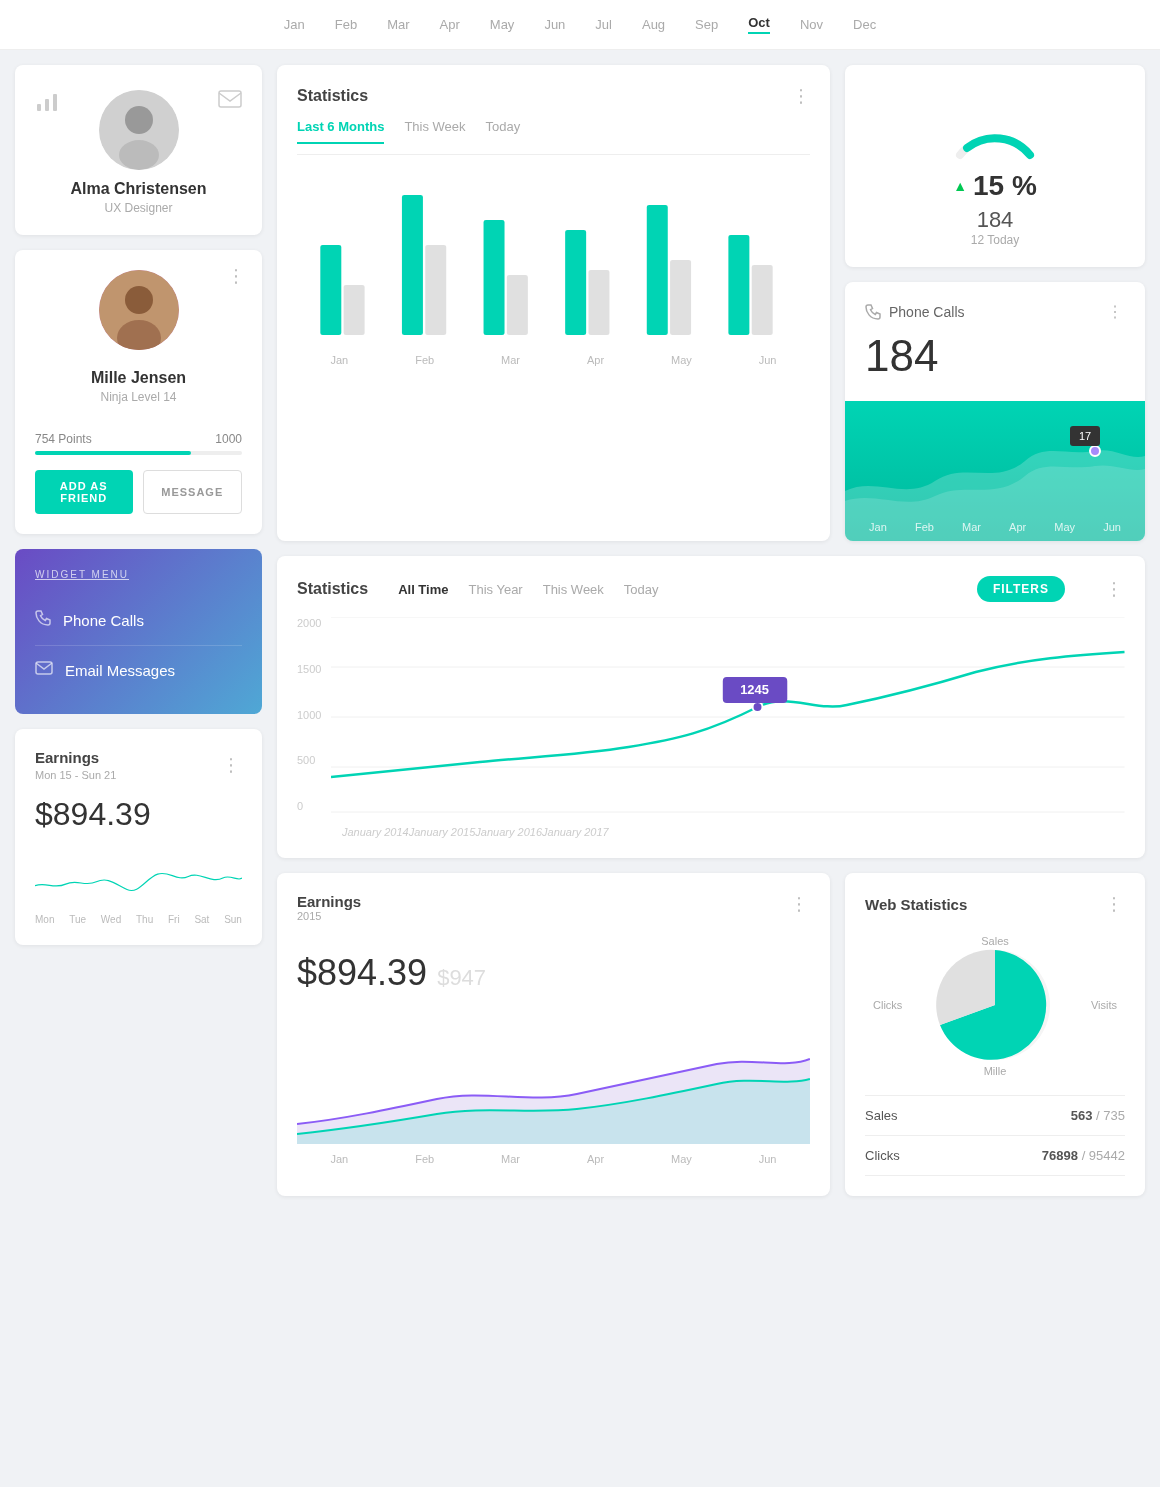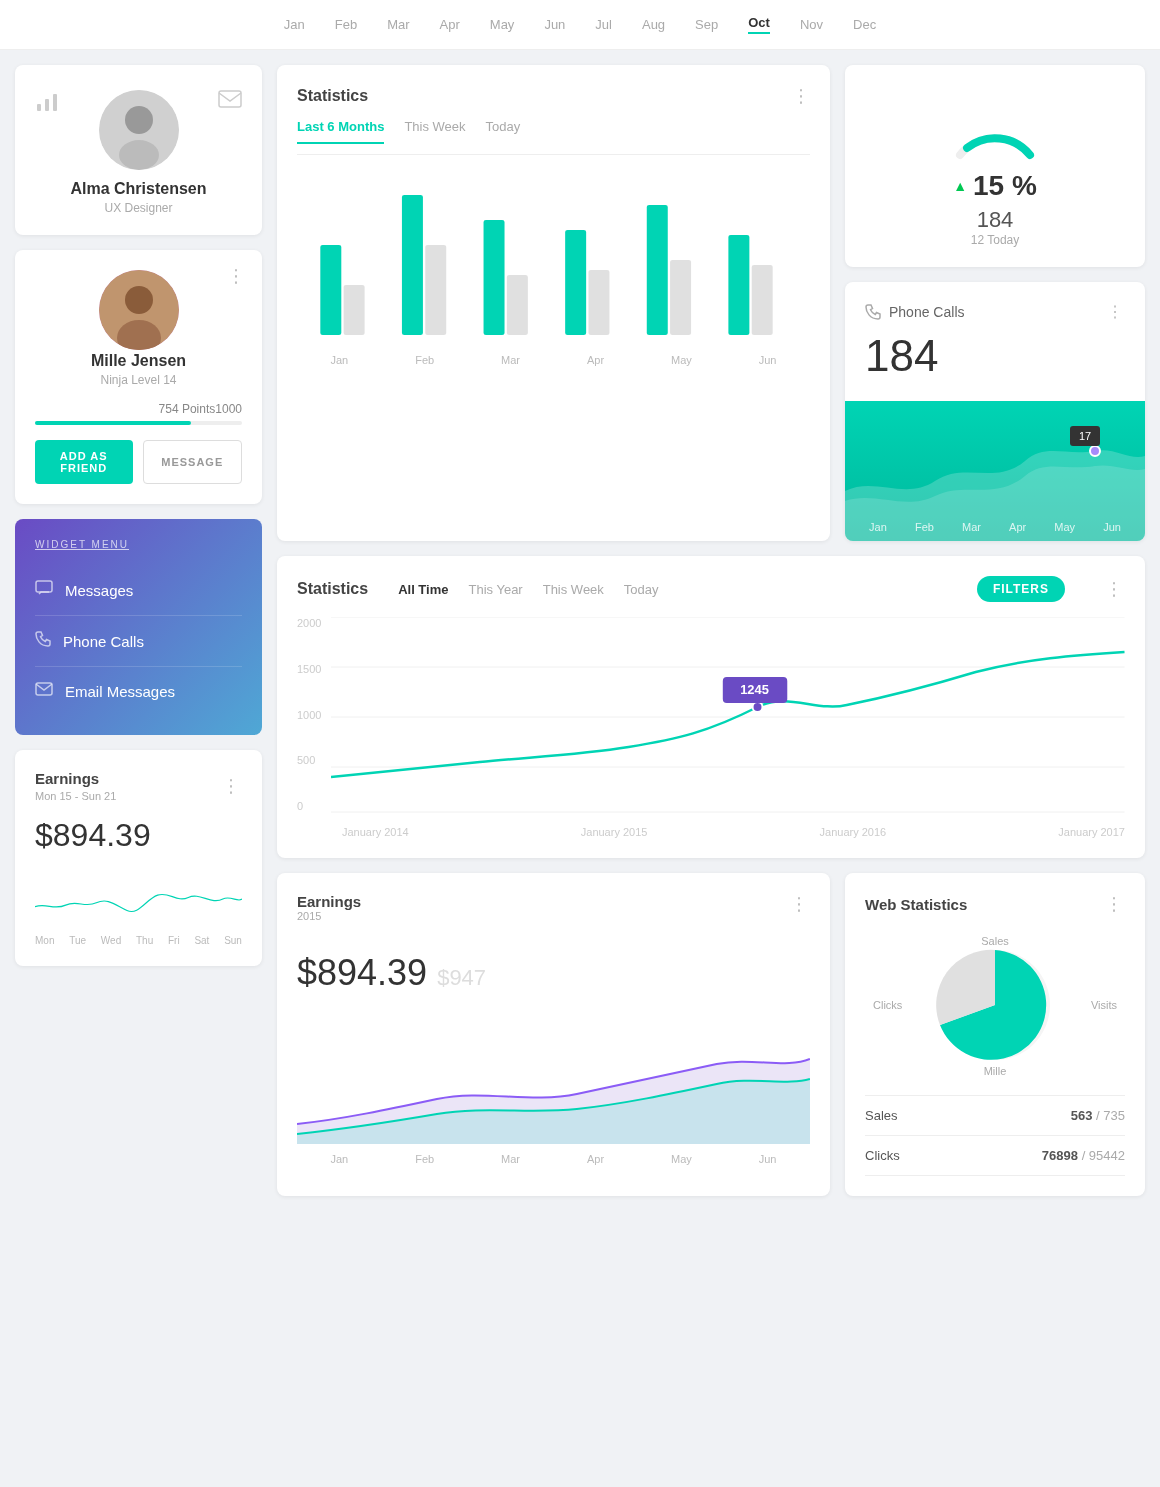"Mille Jensen" .profile-name-2 { margin-top: 2px -> 19px }
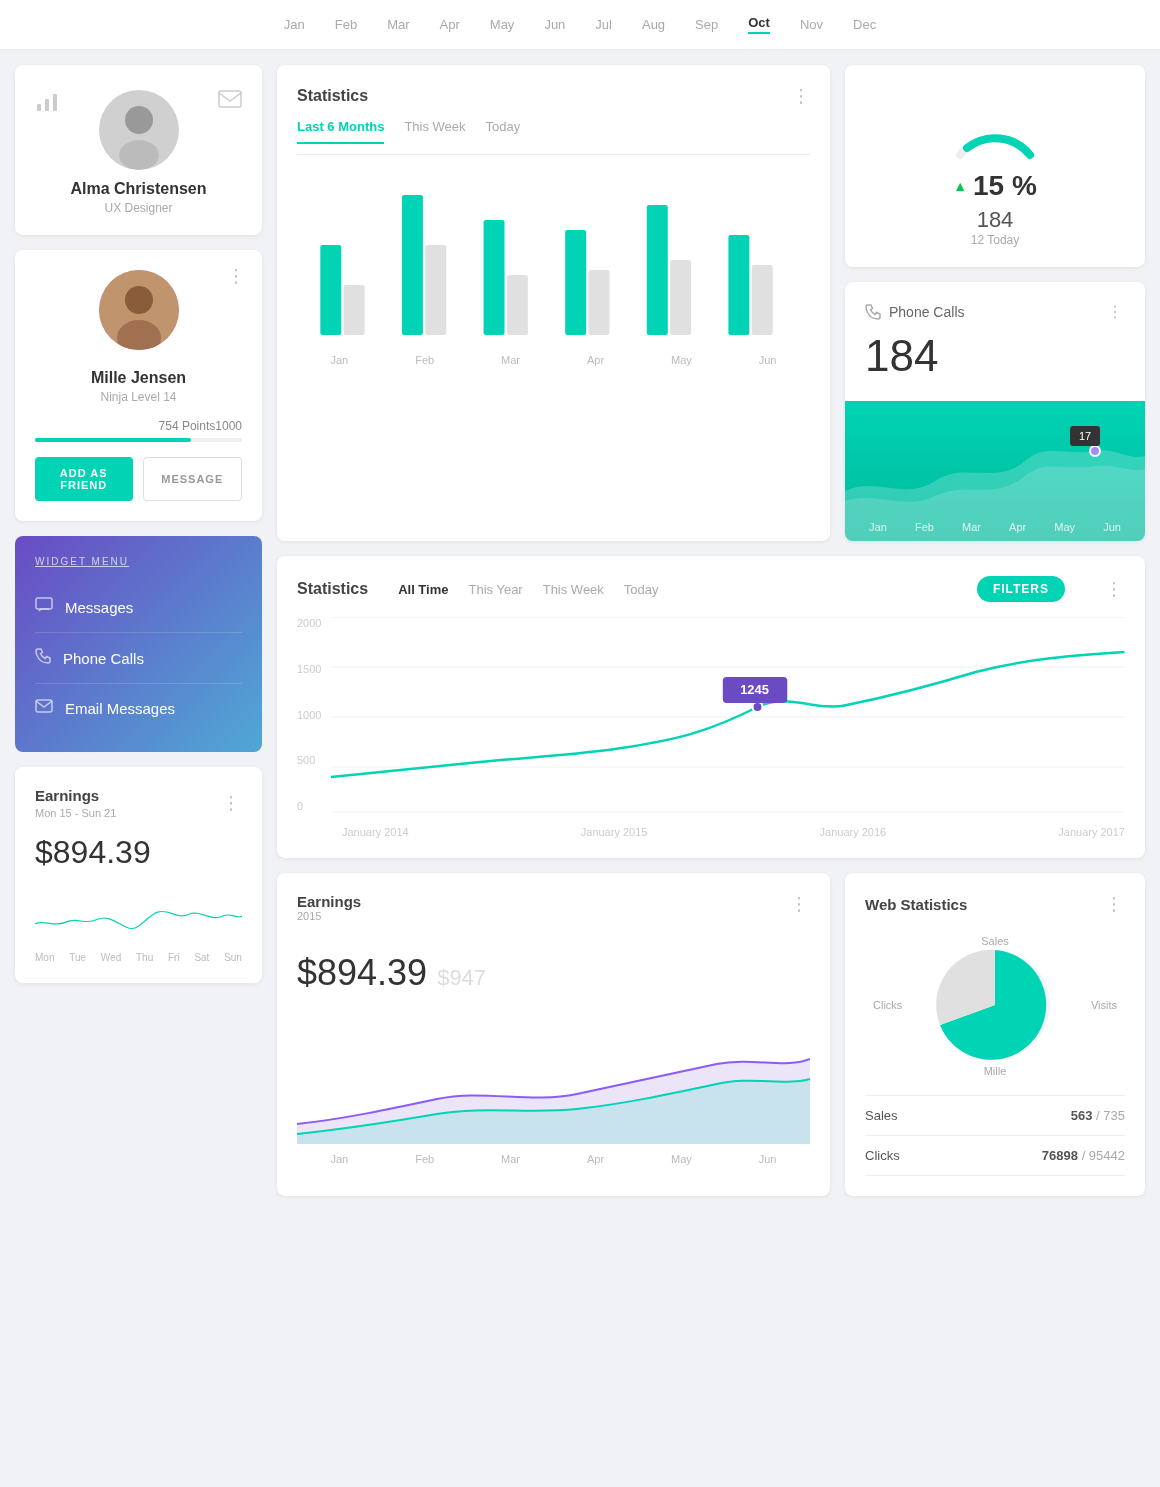"754 Points" .points-row { justify-content: flex-end -> space-between; margin-top: 15px -> 28px }
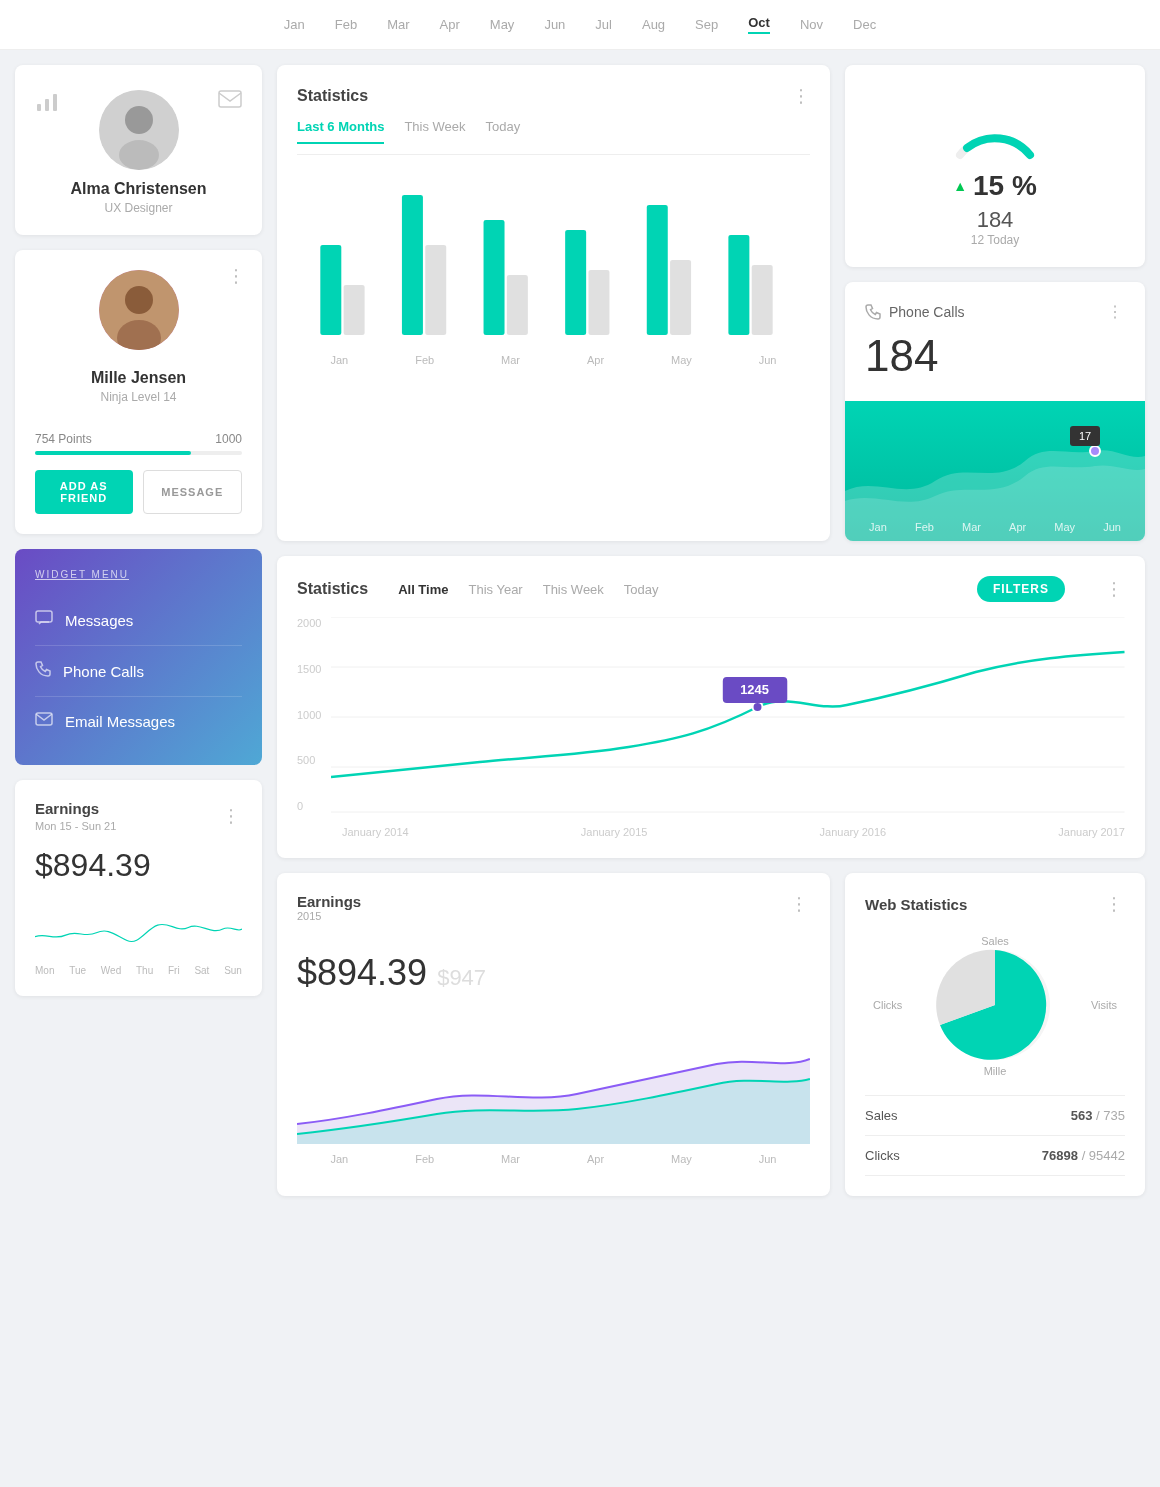"Messages" div.widget-menu-item { html: <div> <span> <svg> <rect></rect> <path></path> </svg> </span> <span>Messages</span> </div> -> none }
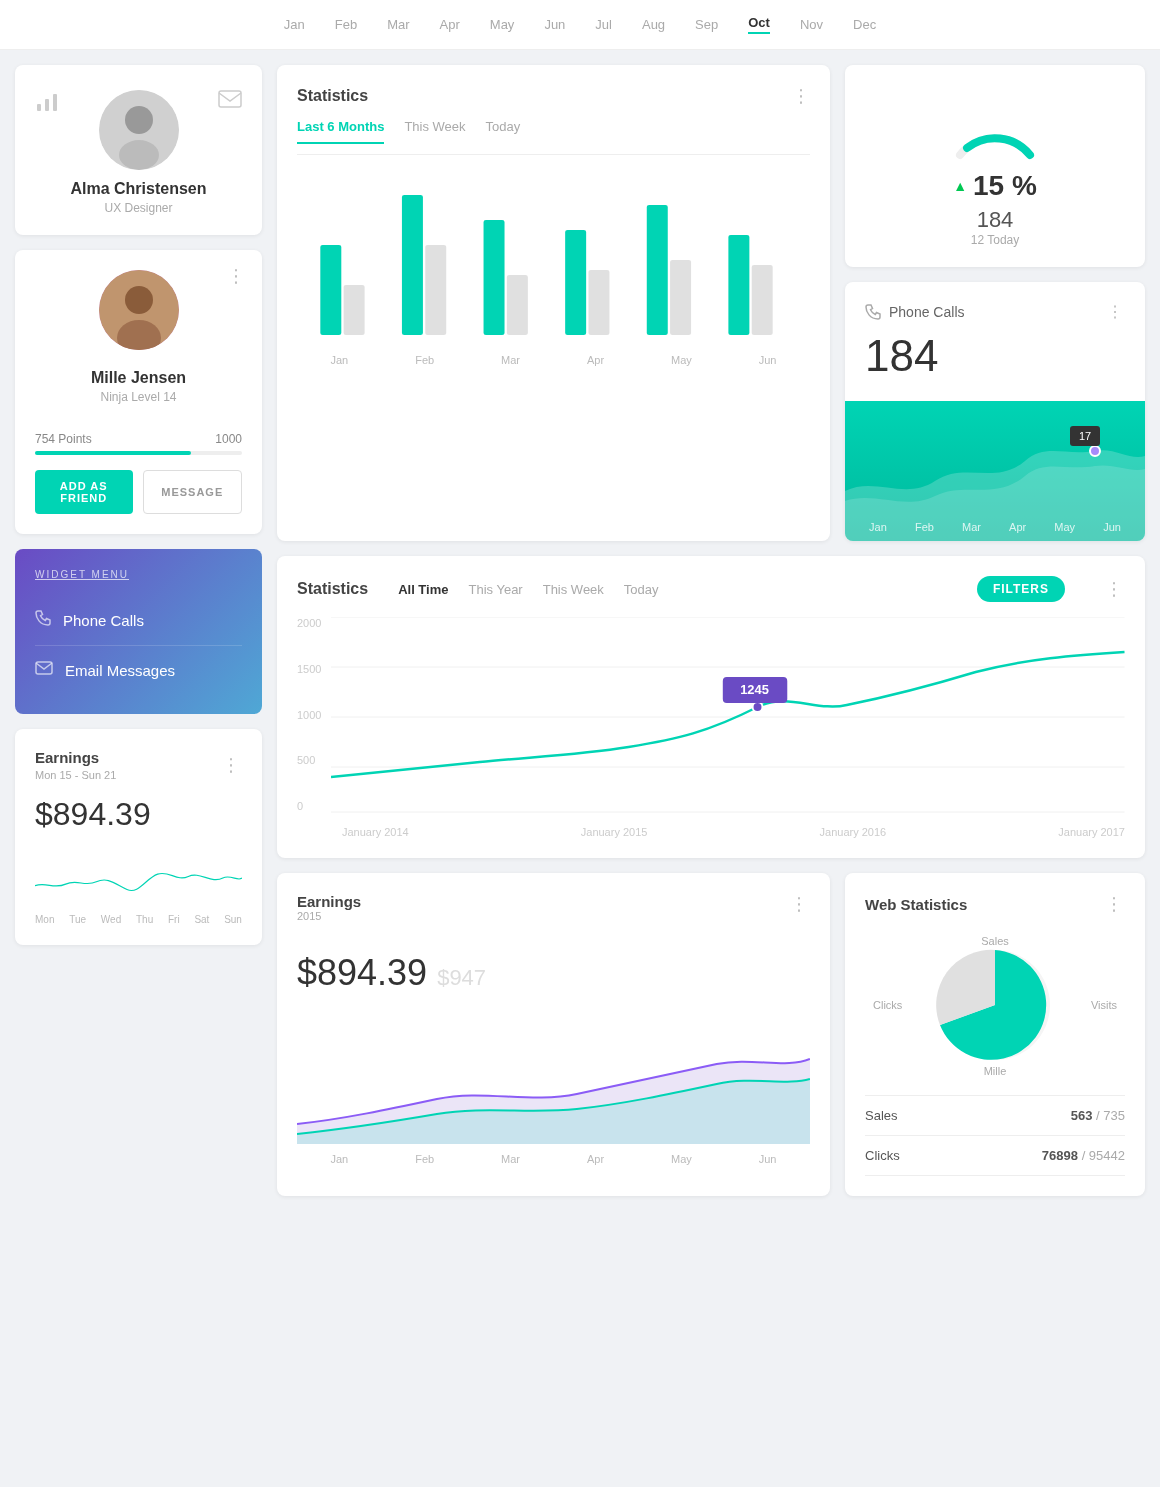"January 2014" div { font-style: none -> italic; justify-content: space-between -> flex-start }
